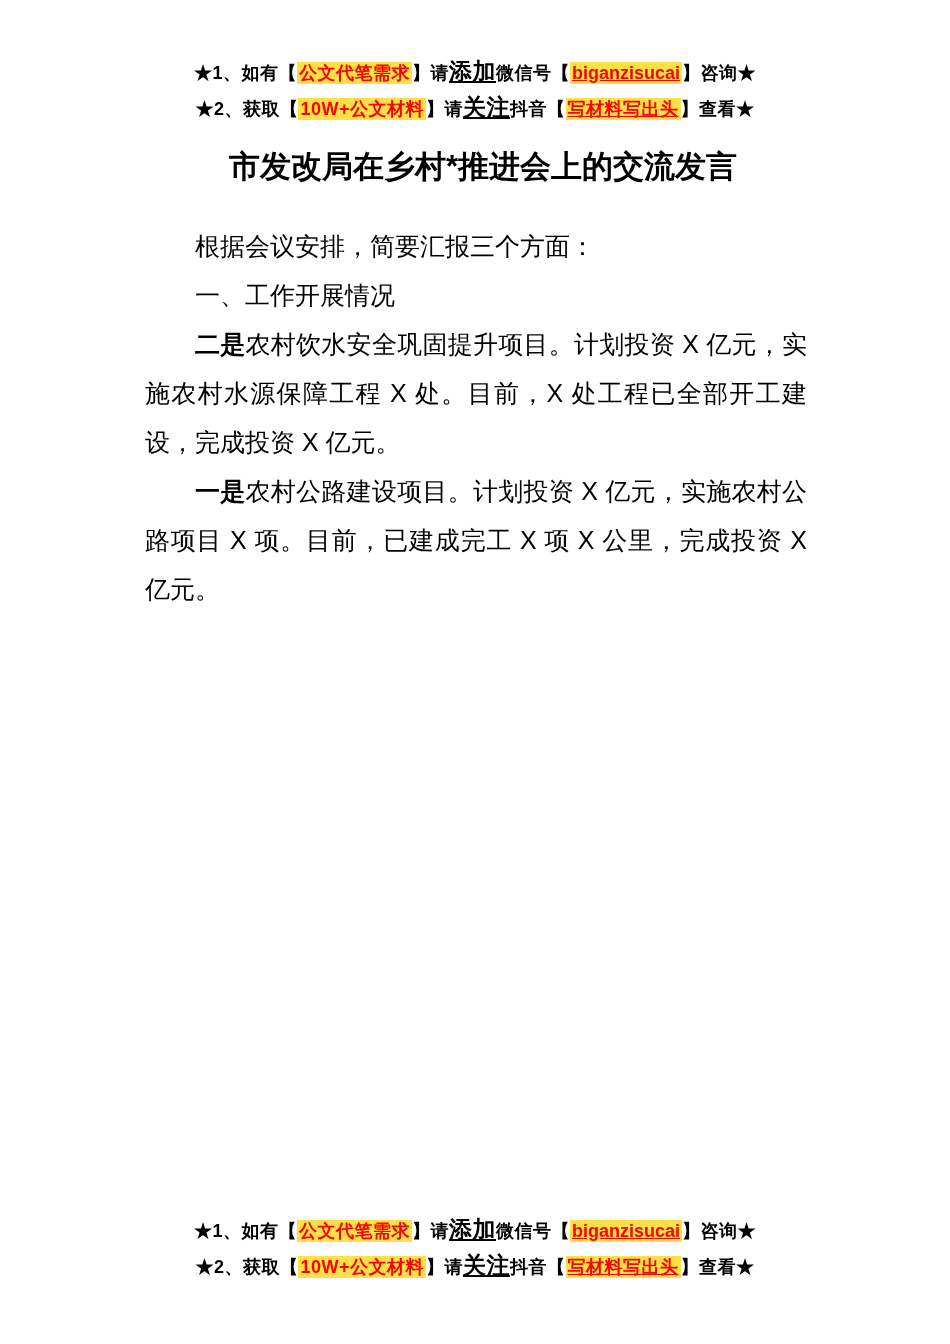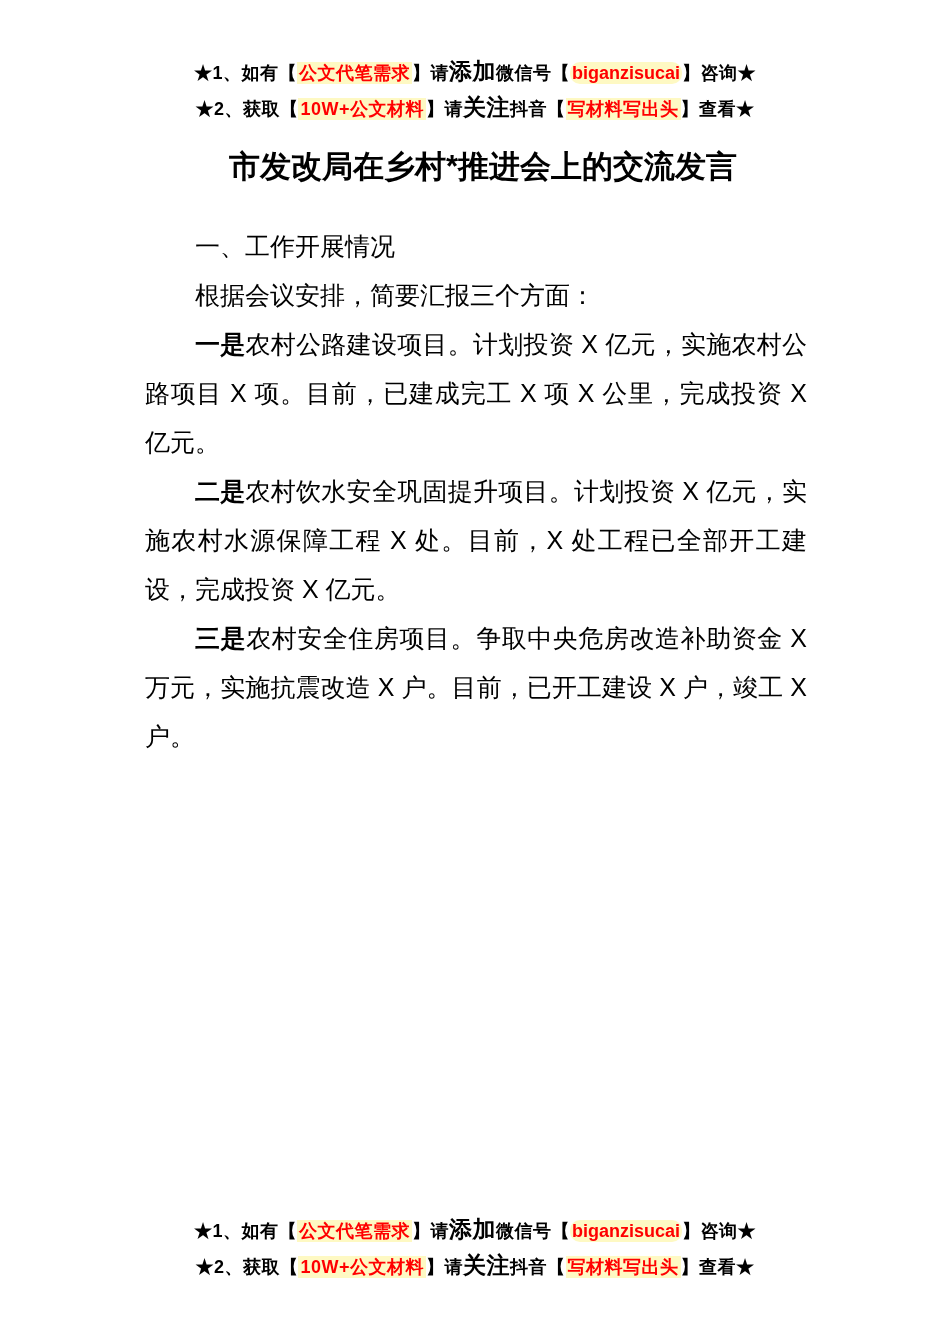"公文代笔需求" .promo .hl { background: #fef9c3 -> #fde047 }
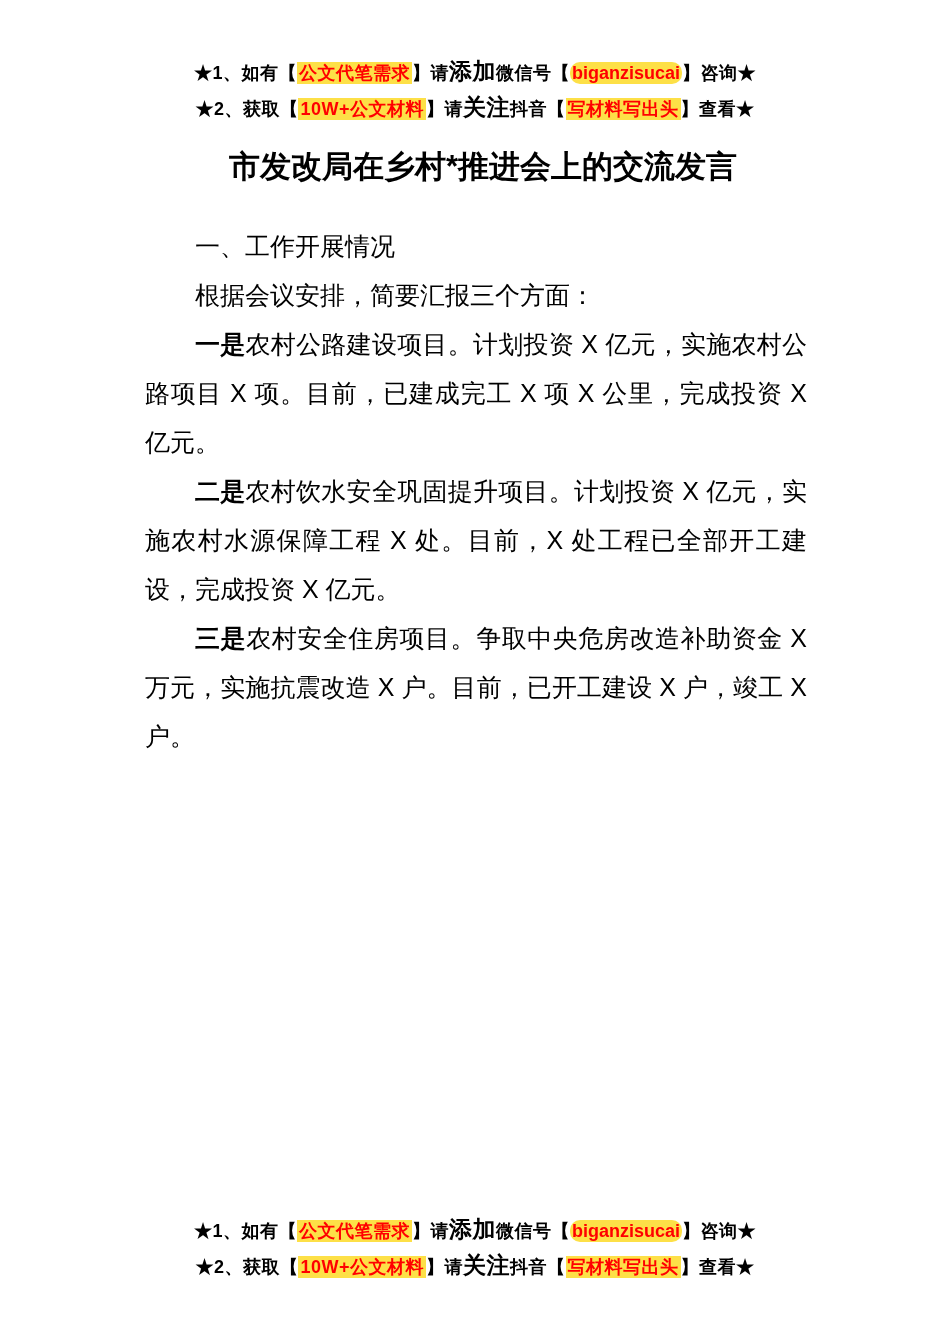"添加" .promo .u { text-decoration: none -> underline }
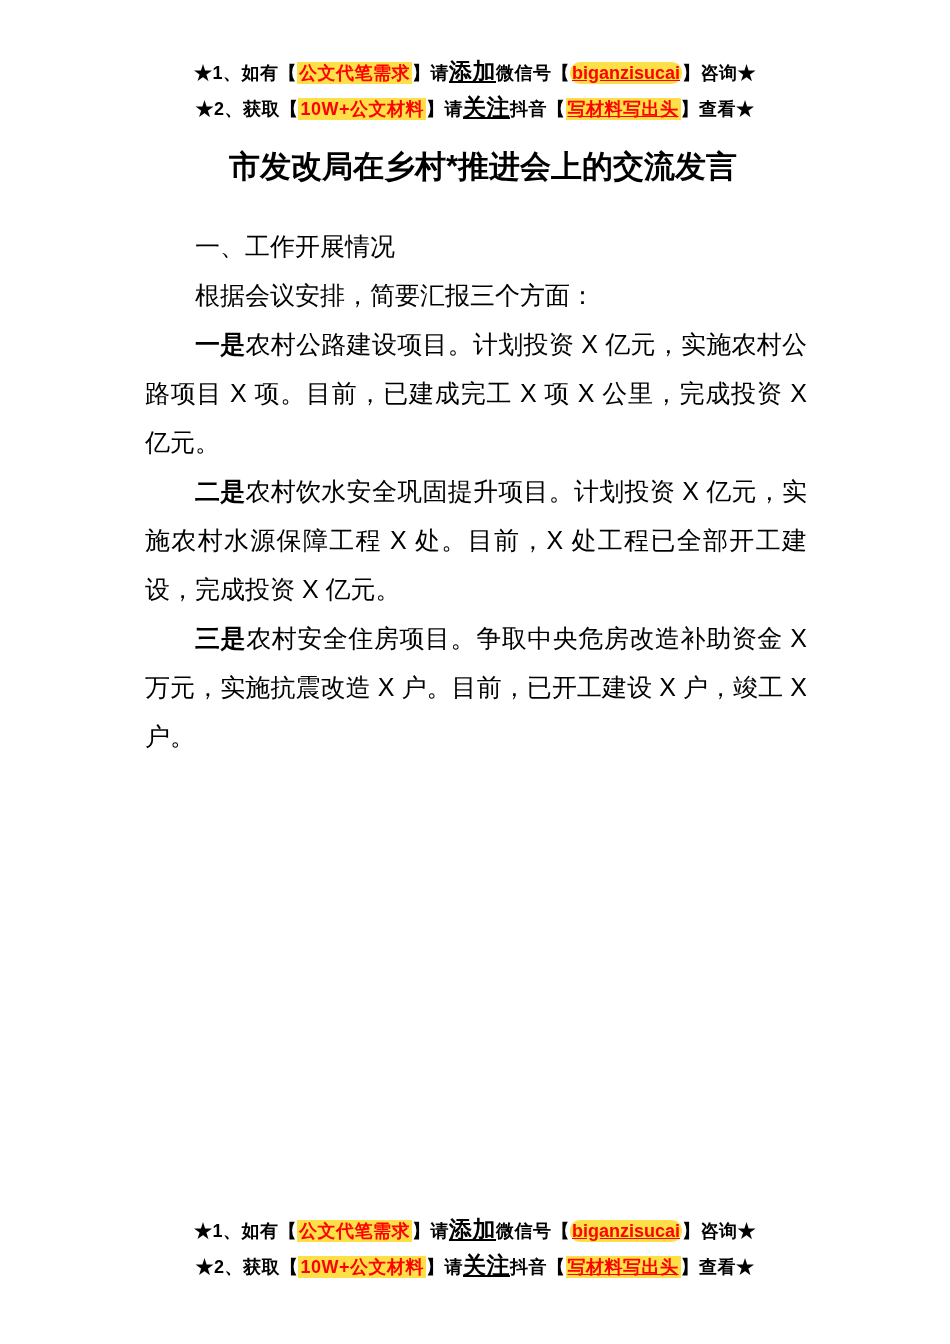"biganzisucai" .promo .latin { border-radius: 10px -> none }
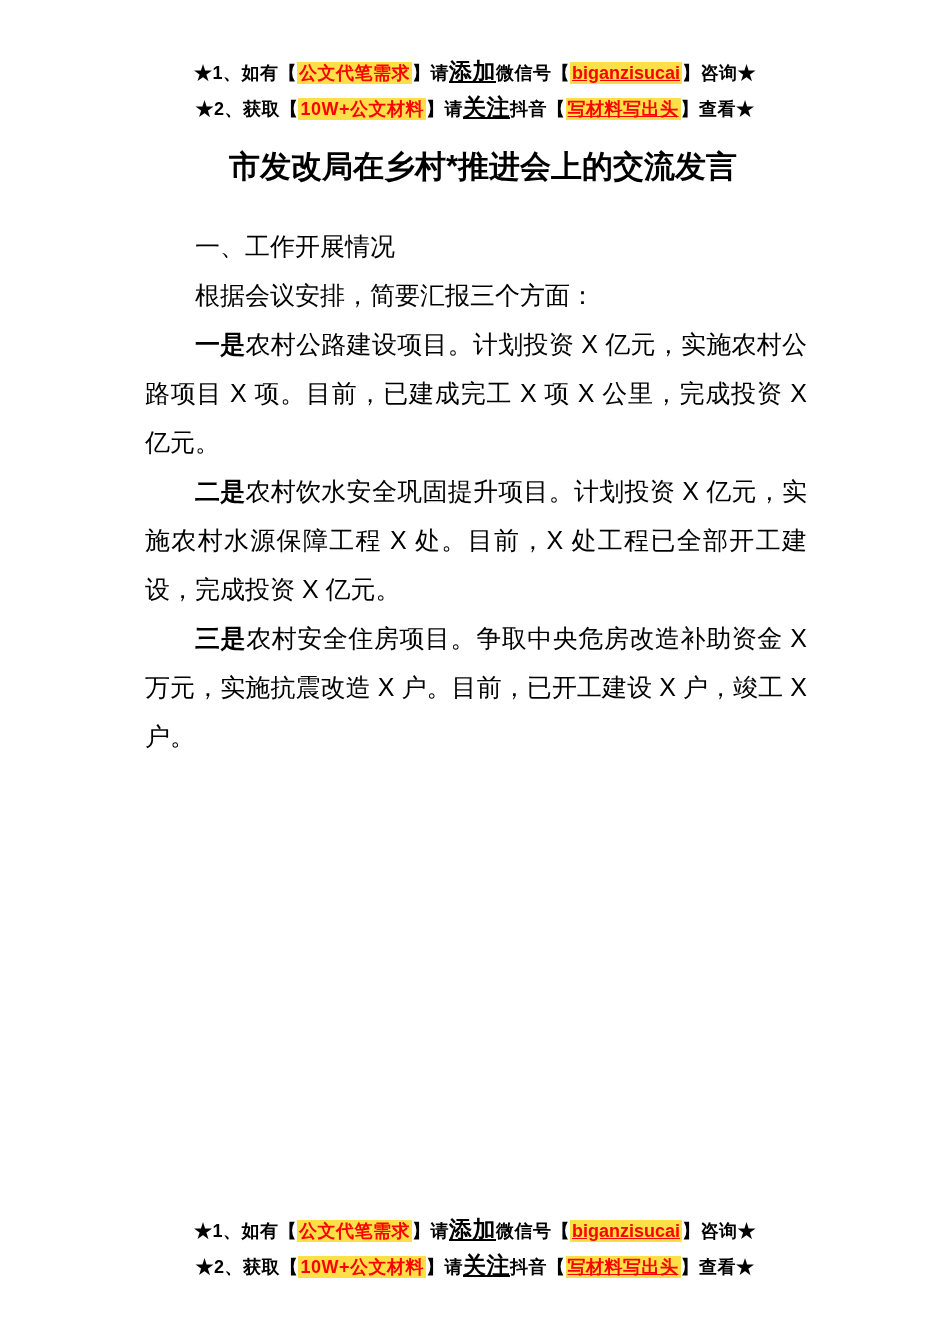"一、工作开展情况" p { order: before "根据会议安排，简要汇报三个方面：" -> after "根据会议安排，简要汇报三个方面：" }
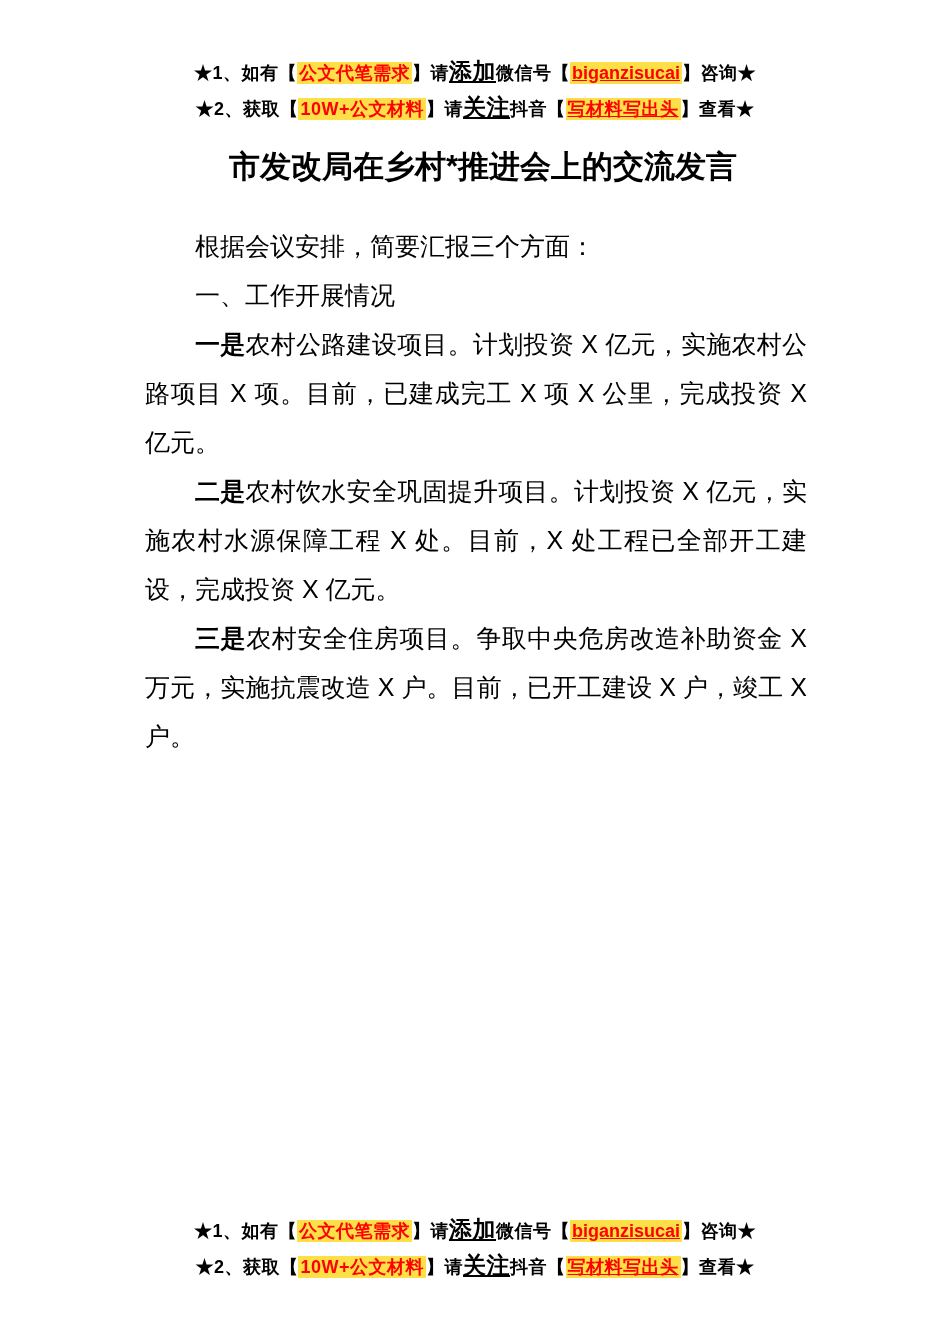"一是农村公路建设项目。计划投资 X 亿元，实施农村公路项目 X" p { order: before "二是农村饮水安全巩固提升项目。计划投资 X 亿元，实施农村水源保障工程 X" -> after "二是农村饮水安全巩固提升项目。计划投资 X 亿元，实施农村水源保障工程 X" }
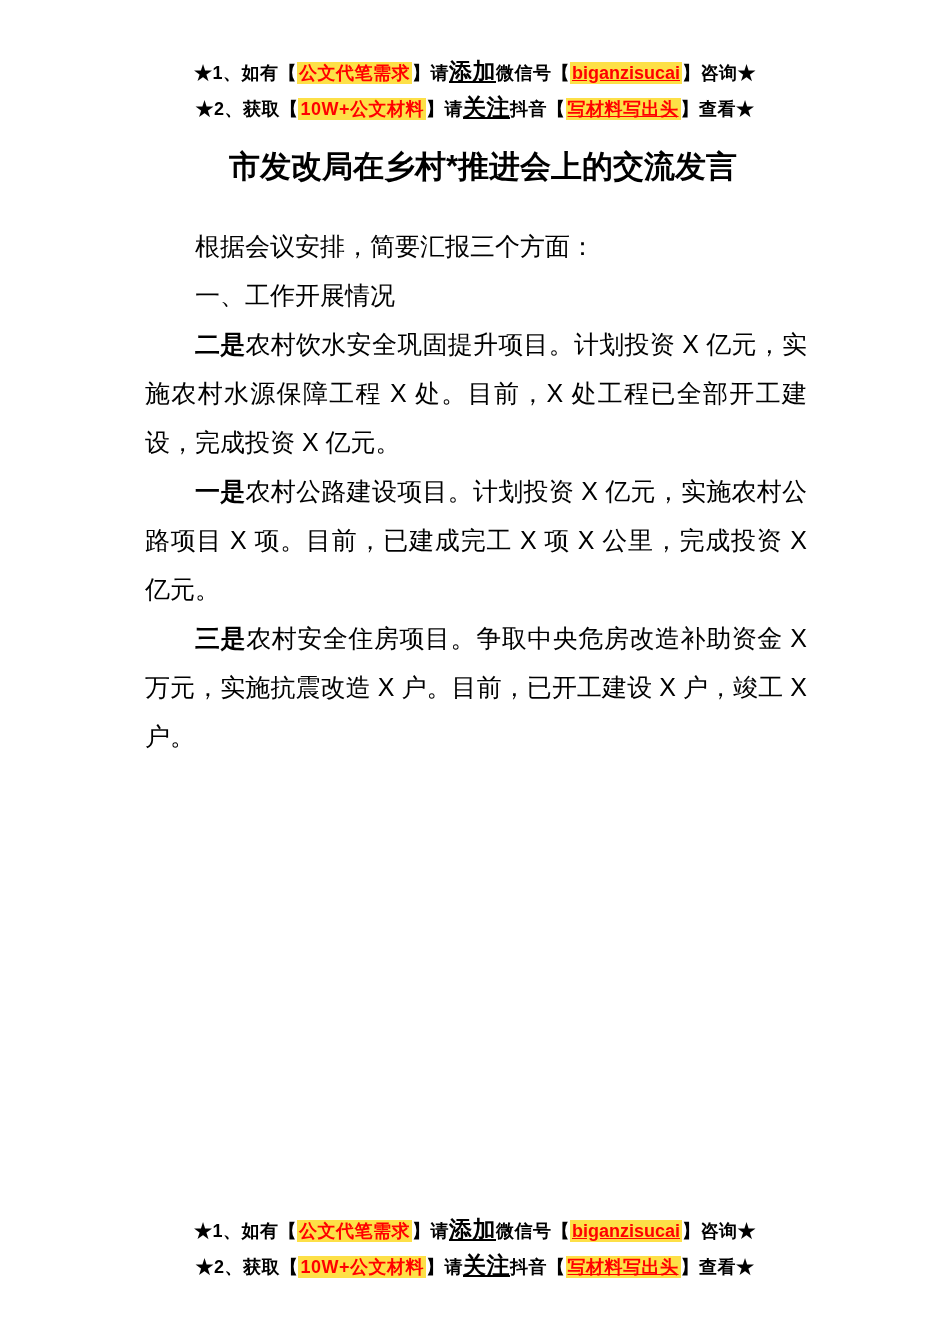"三是农村安全住房项目。争取中央危房改造补助资金 X 万元，实施抗震改造 X" p { html: <p><span>三是</span><span>农村安全住房项目。争取中央危房改造补助资金 X 万元，实施抗震改造 X 户。目前，已开工建设 X 户，竣工 X 户。</span></p> -> none }
